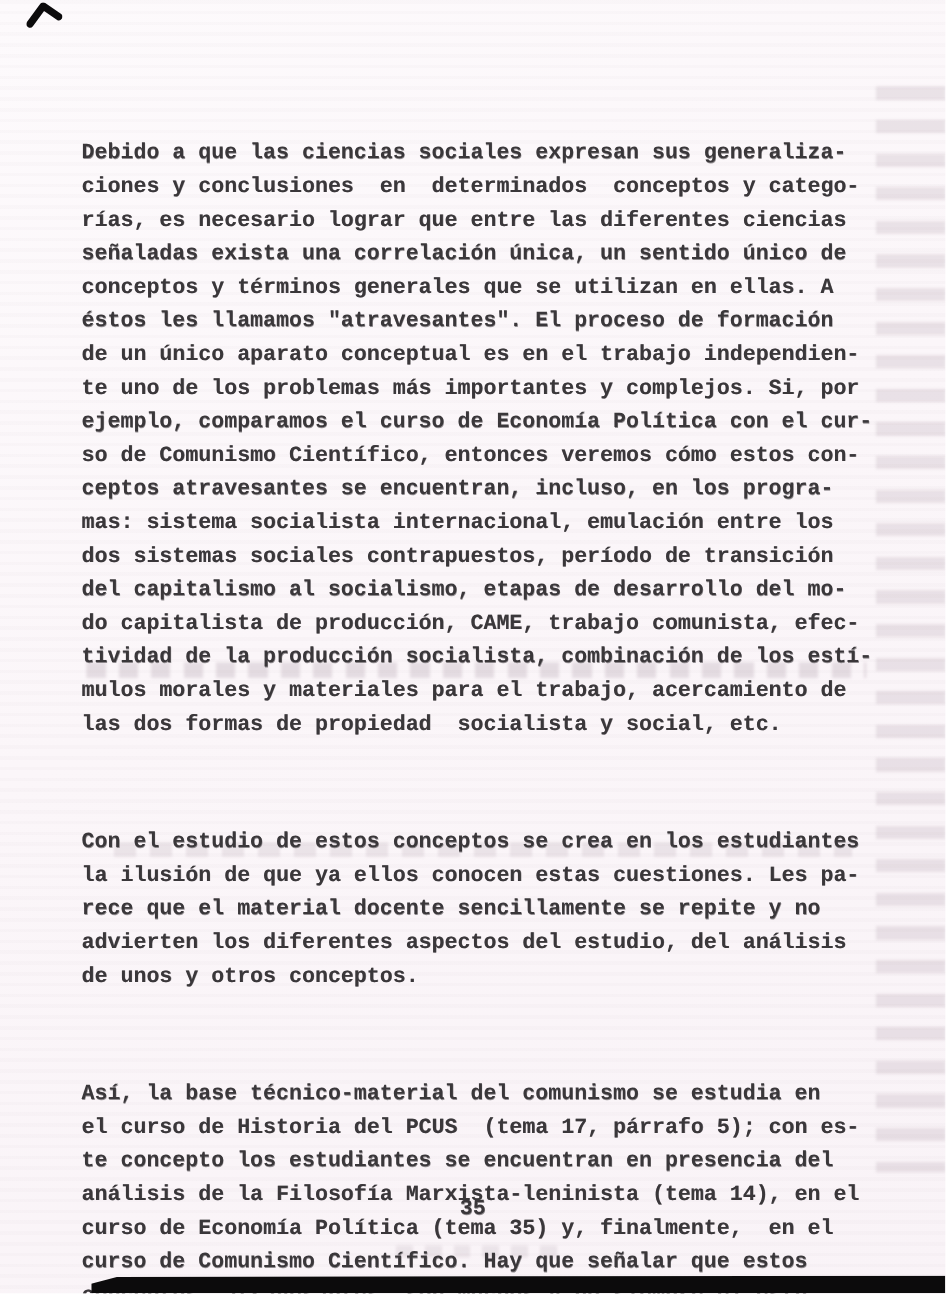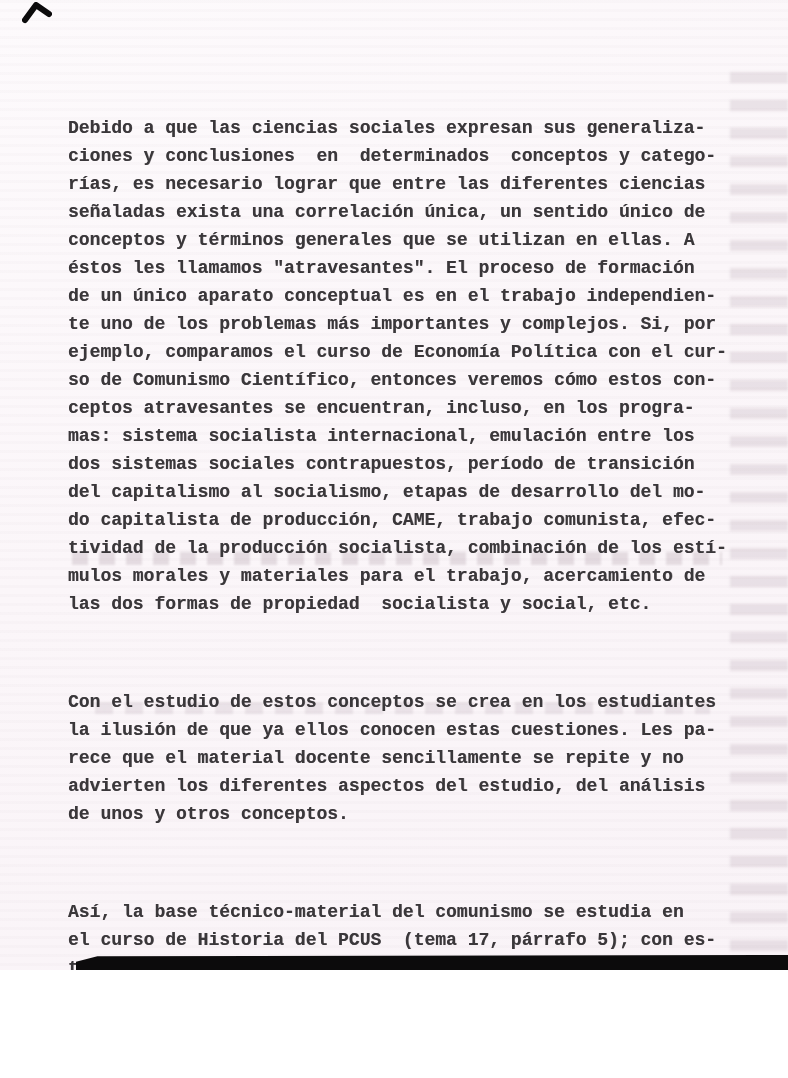"Debido a que las ciencias" .sheet { height: 970px -> 1078px }
